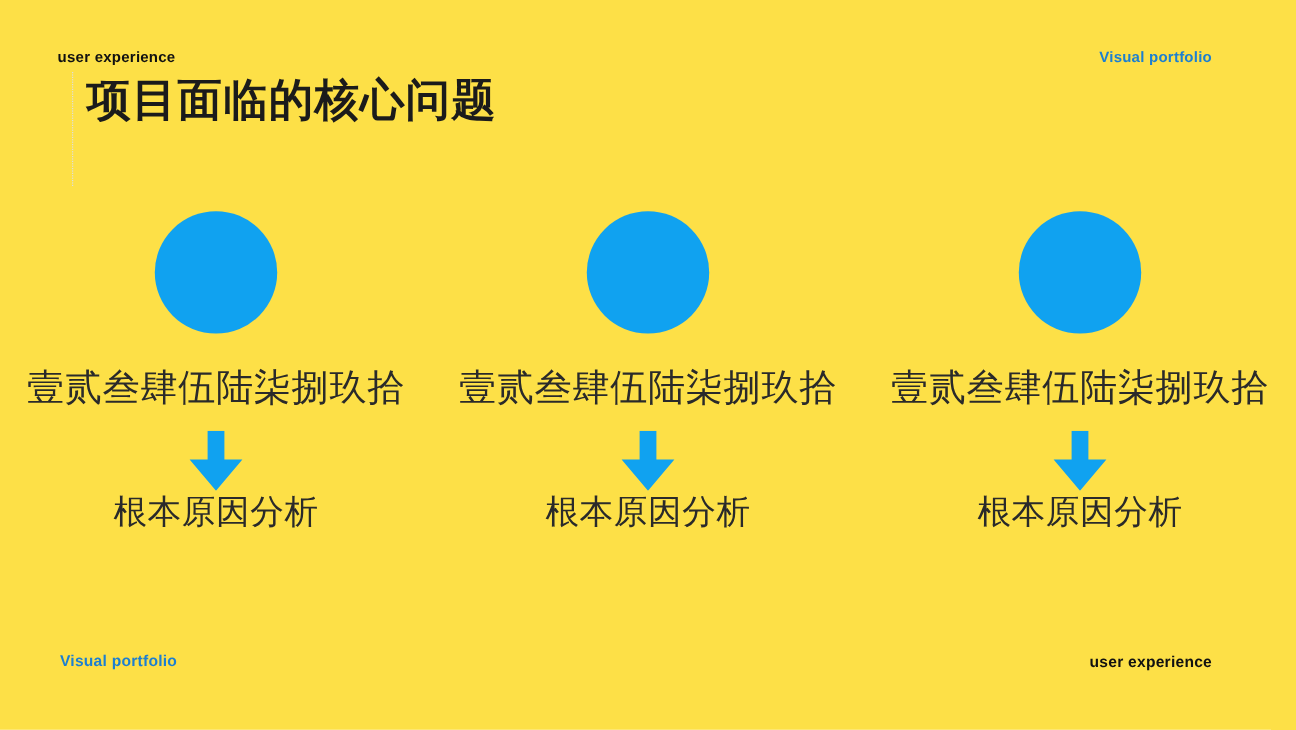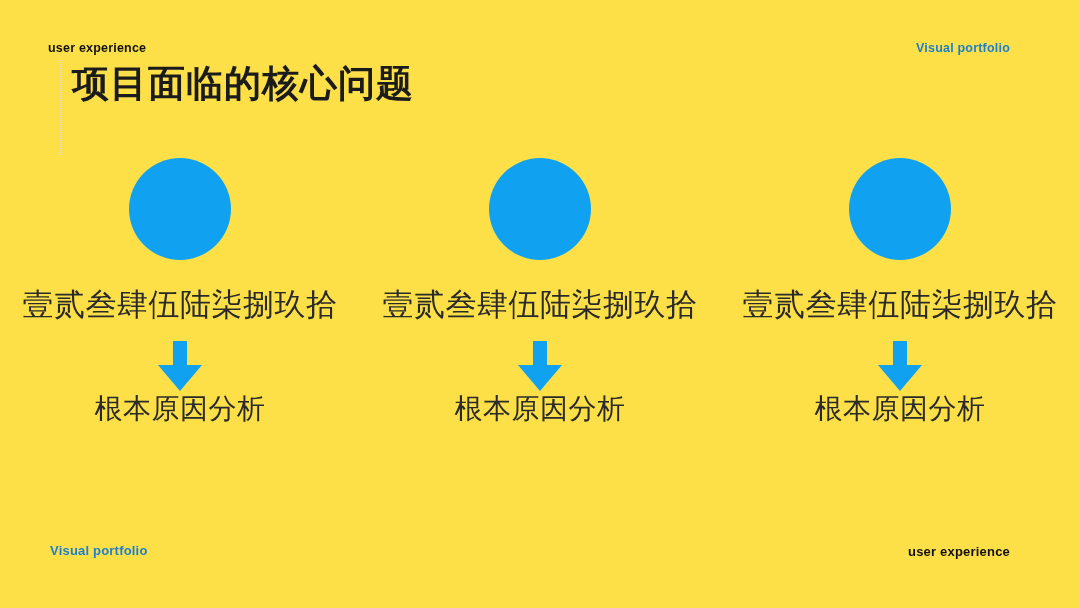"壹贰叁肆伍陆柒捌玖拾" .columns { top: 158px -> 176px }
